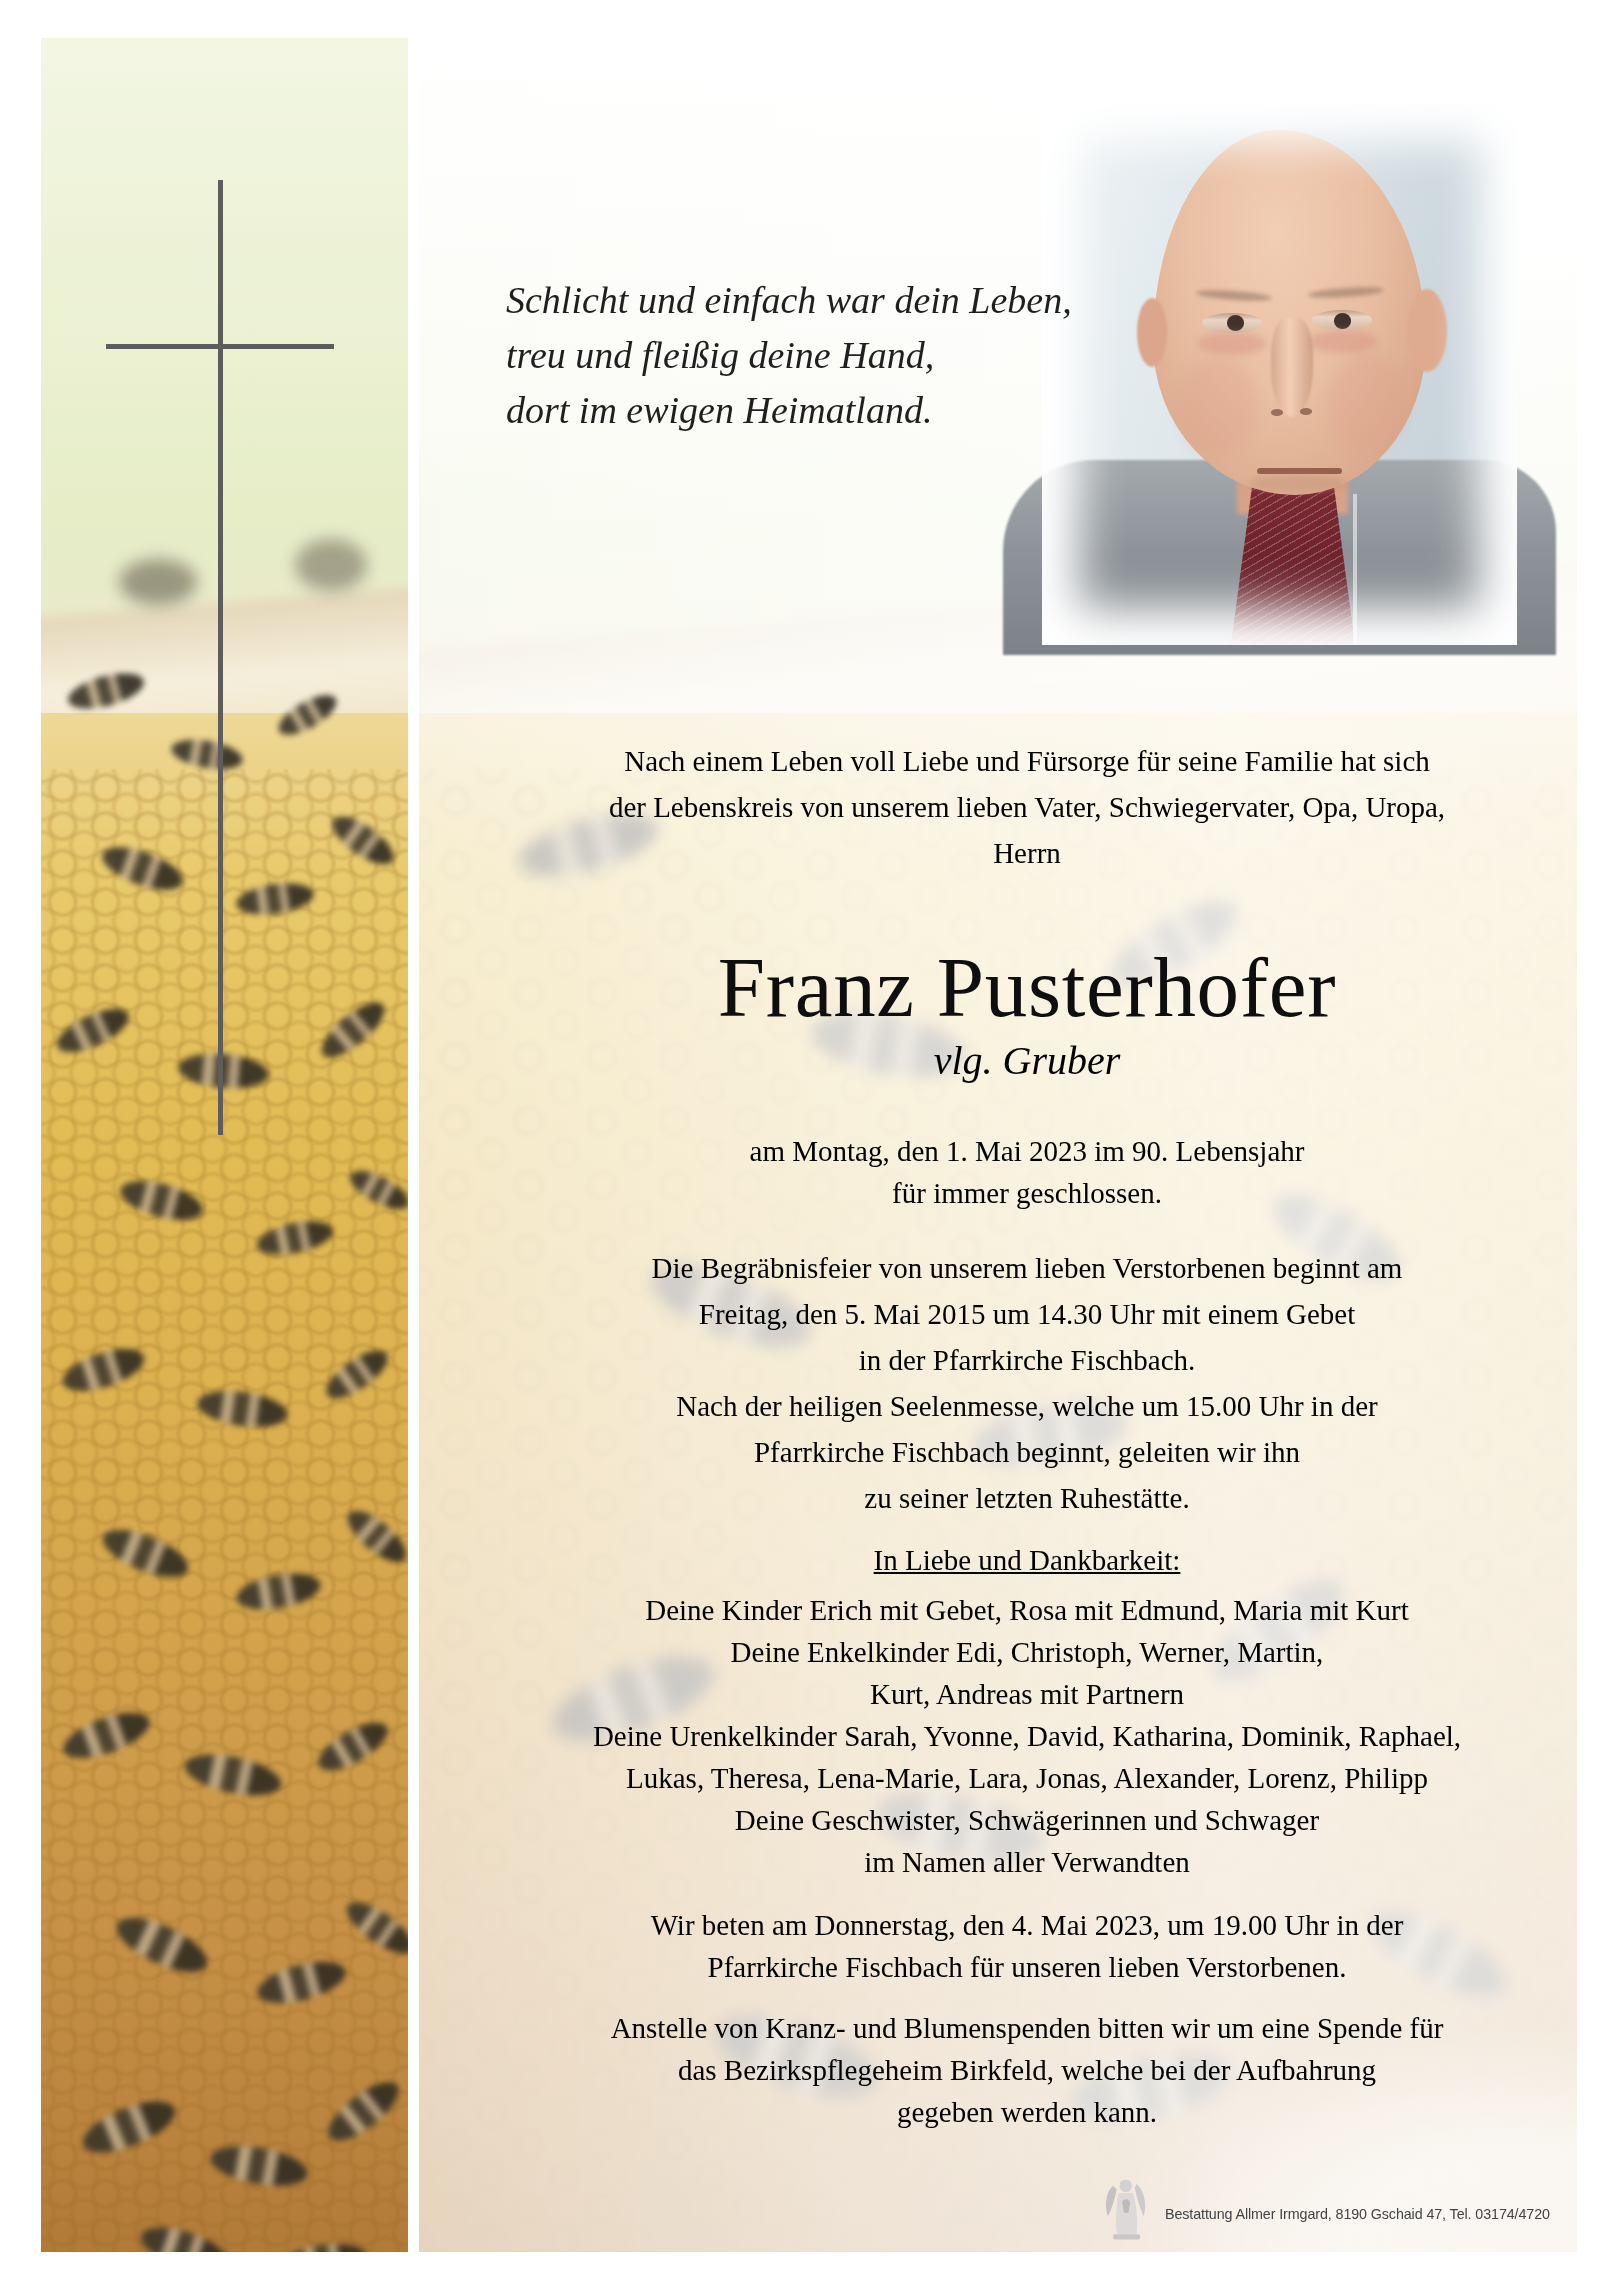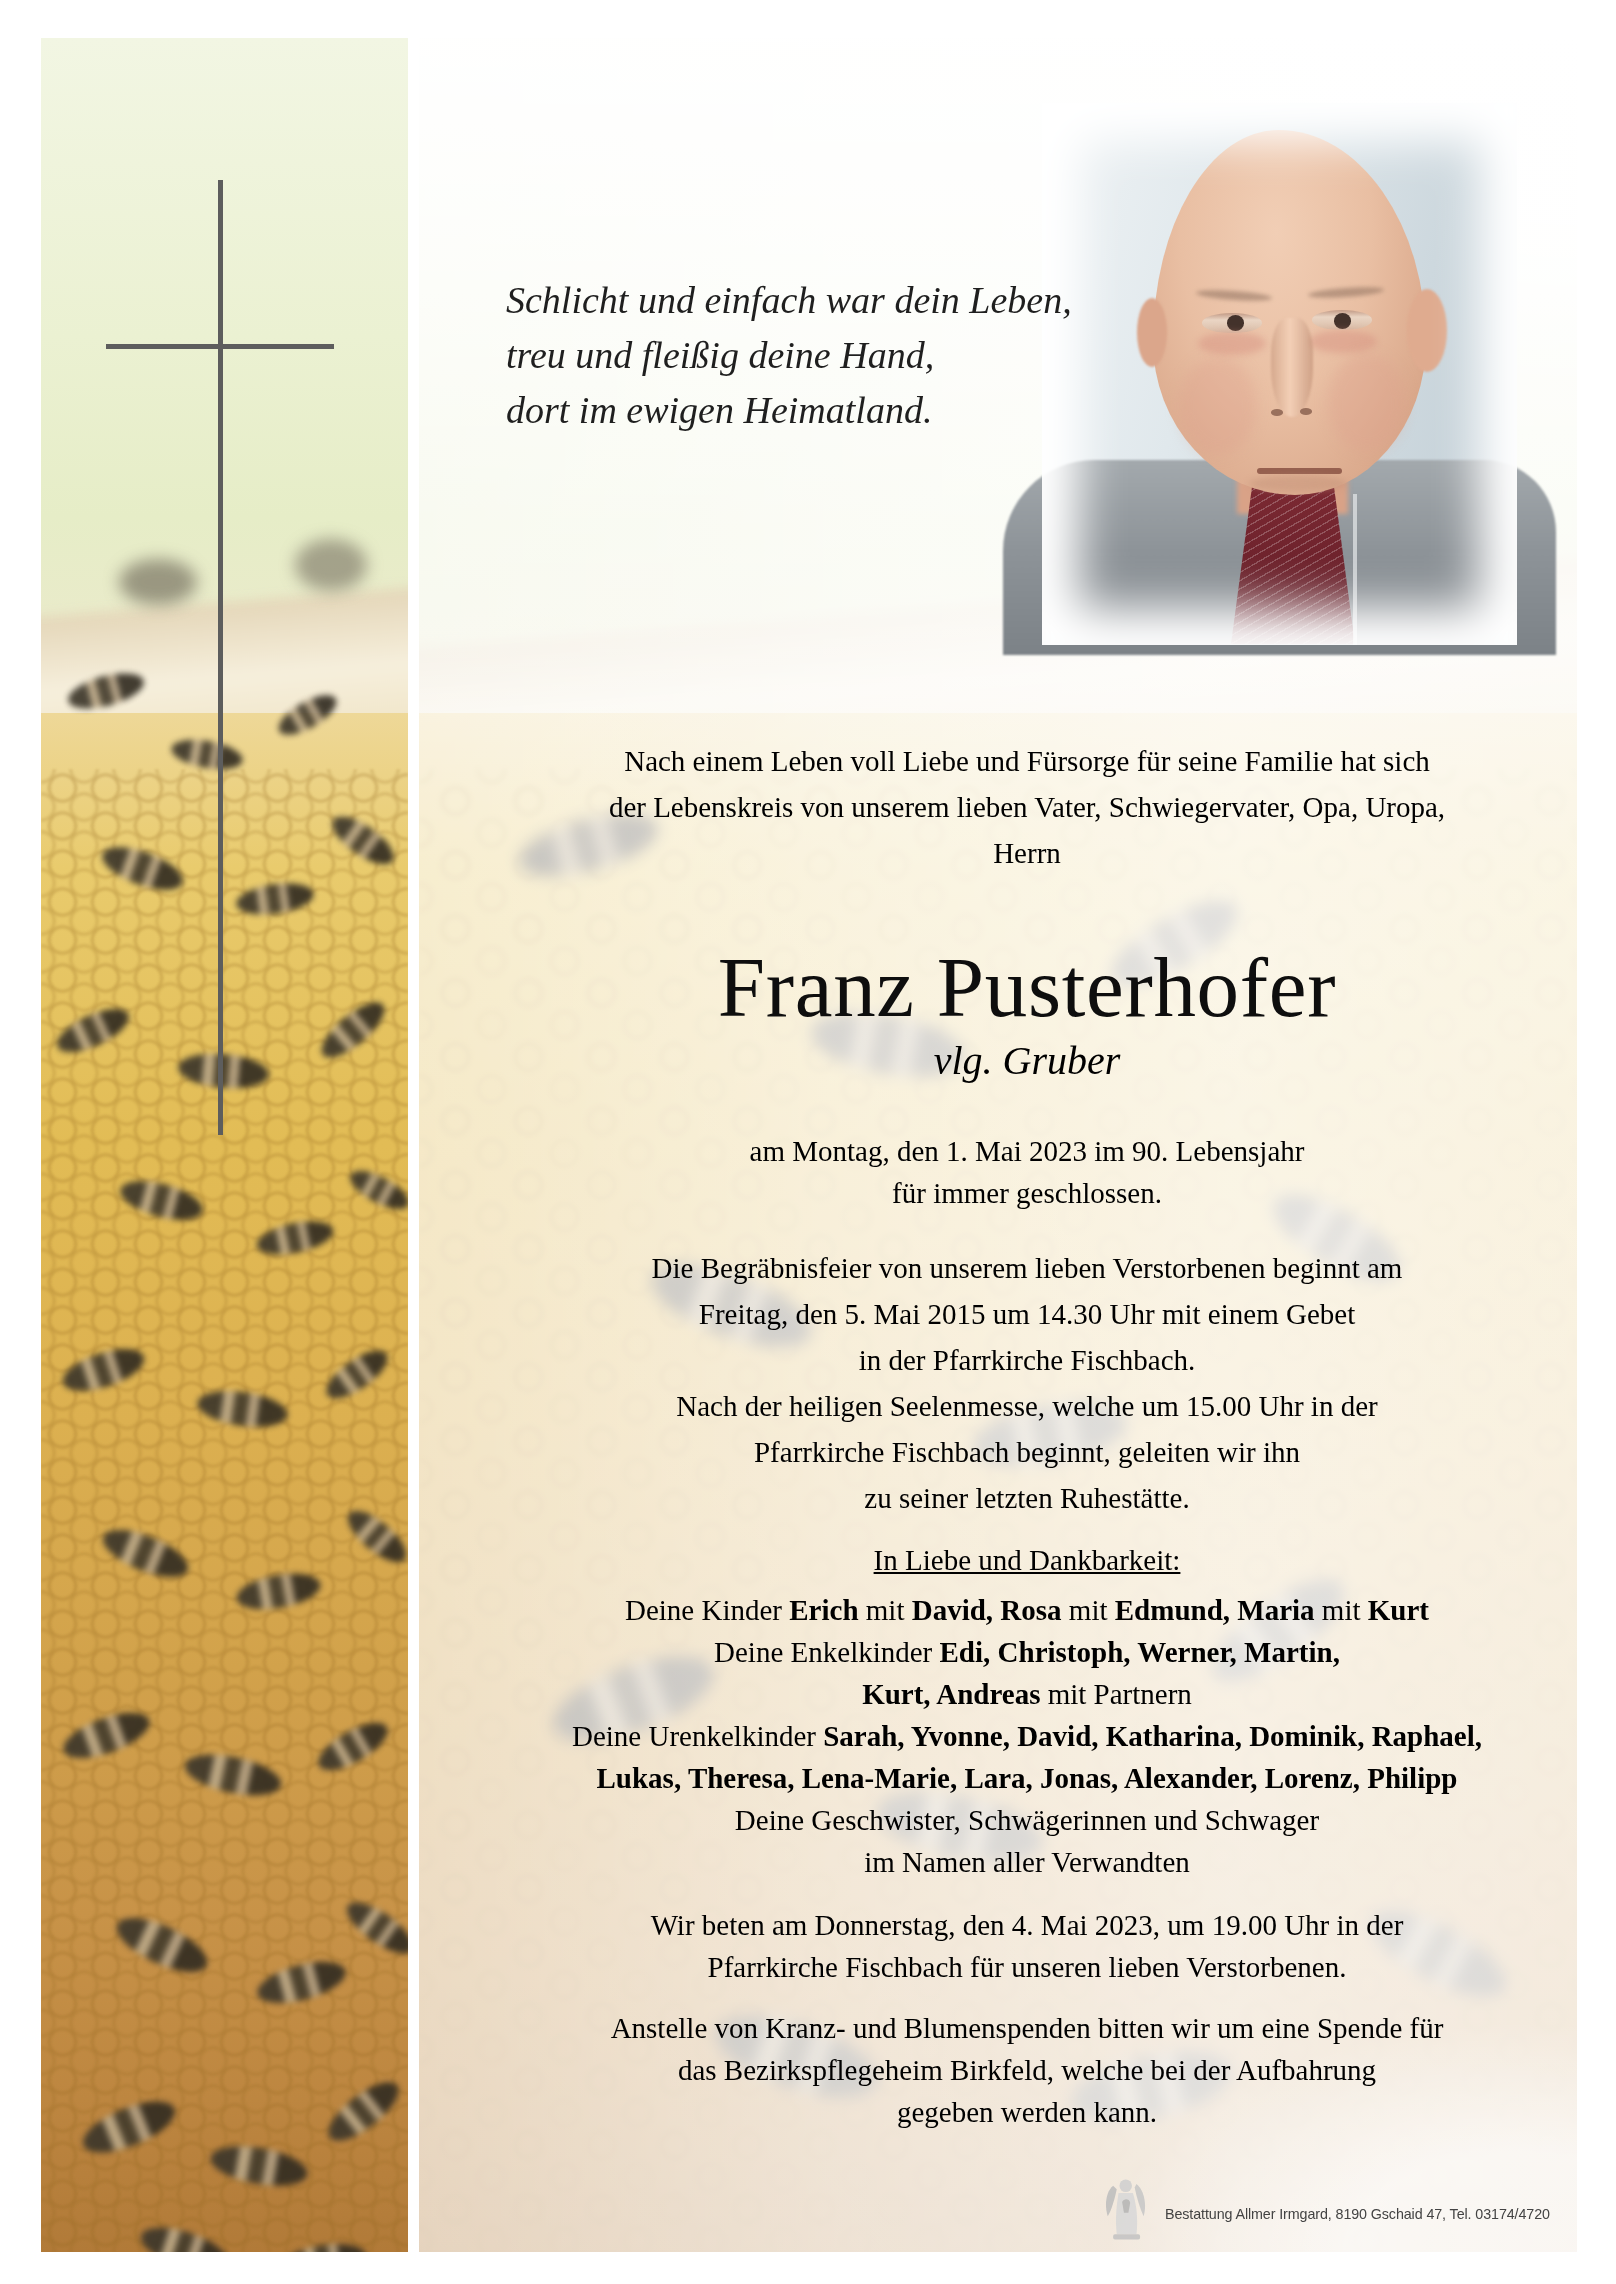"Erich" .family b { font-weight: bold -> normal }
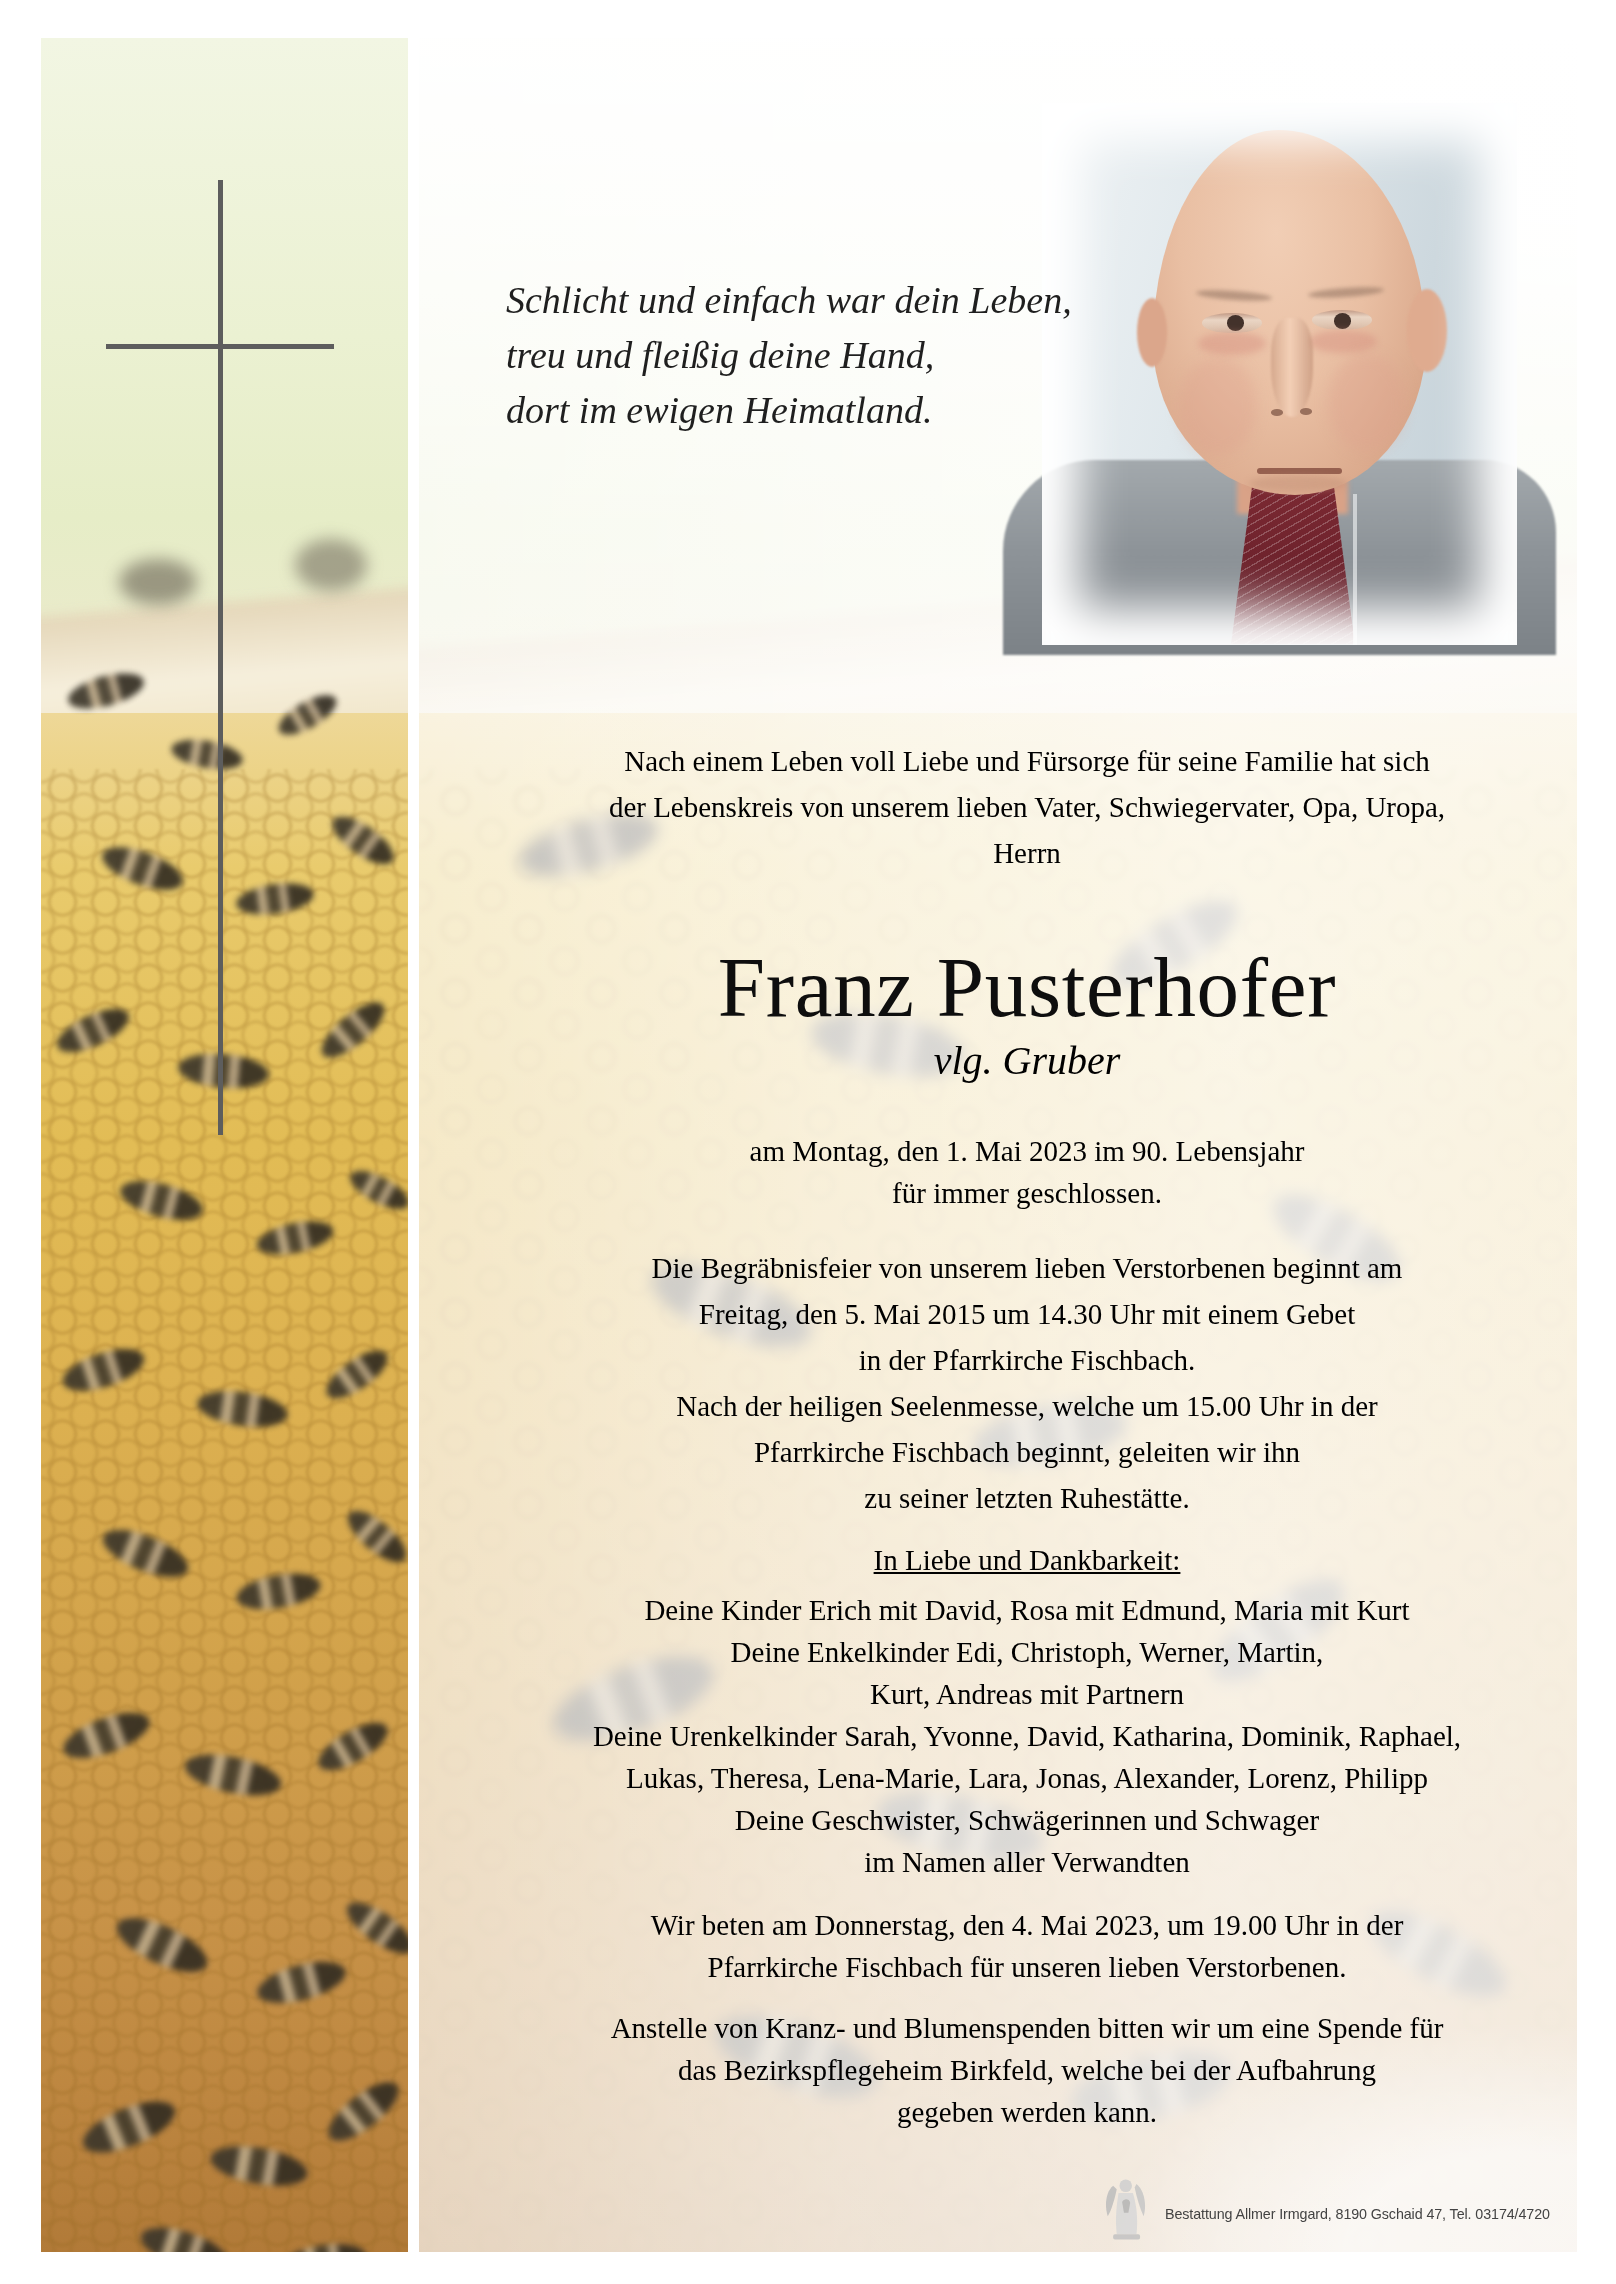"David, Rosa" b { text: David -> Gebet }
